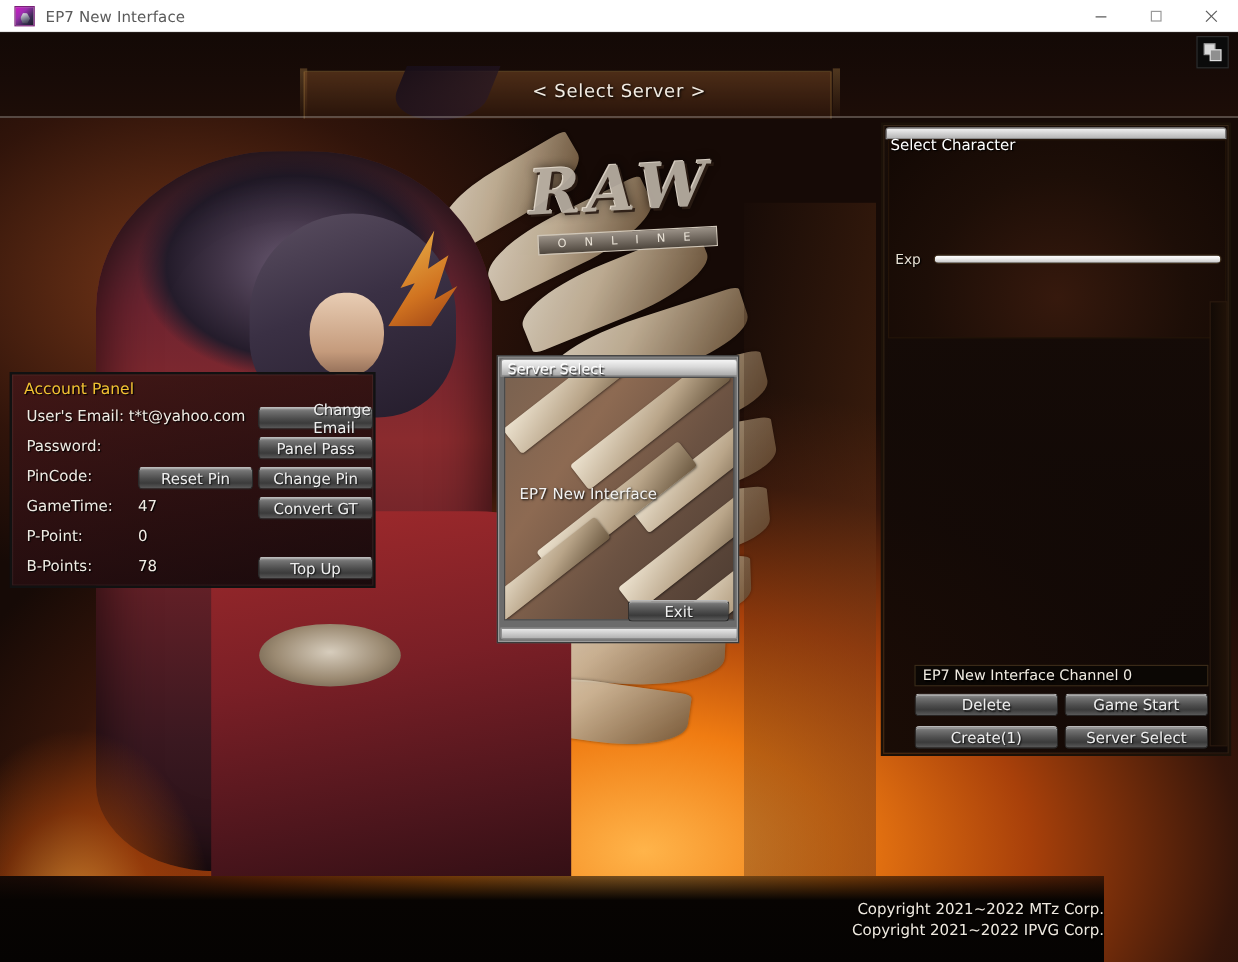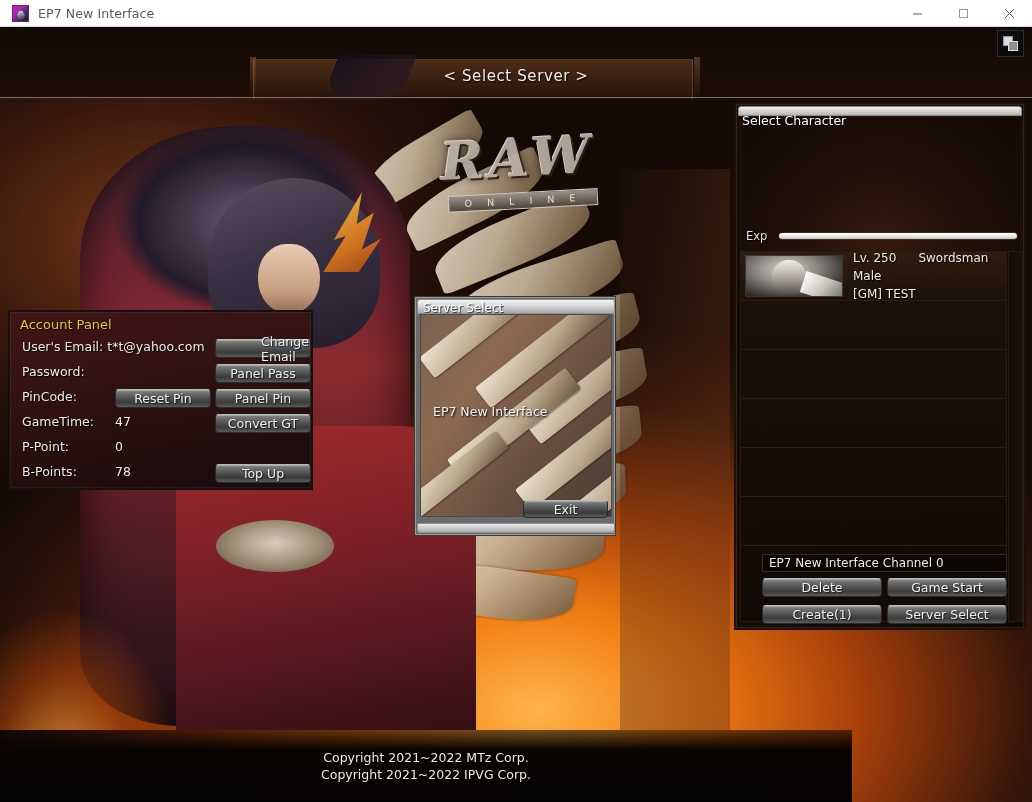"Exp" .barrow { margin-top: 20px -> none }
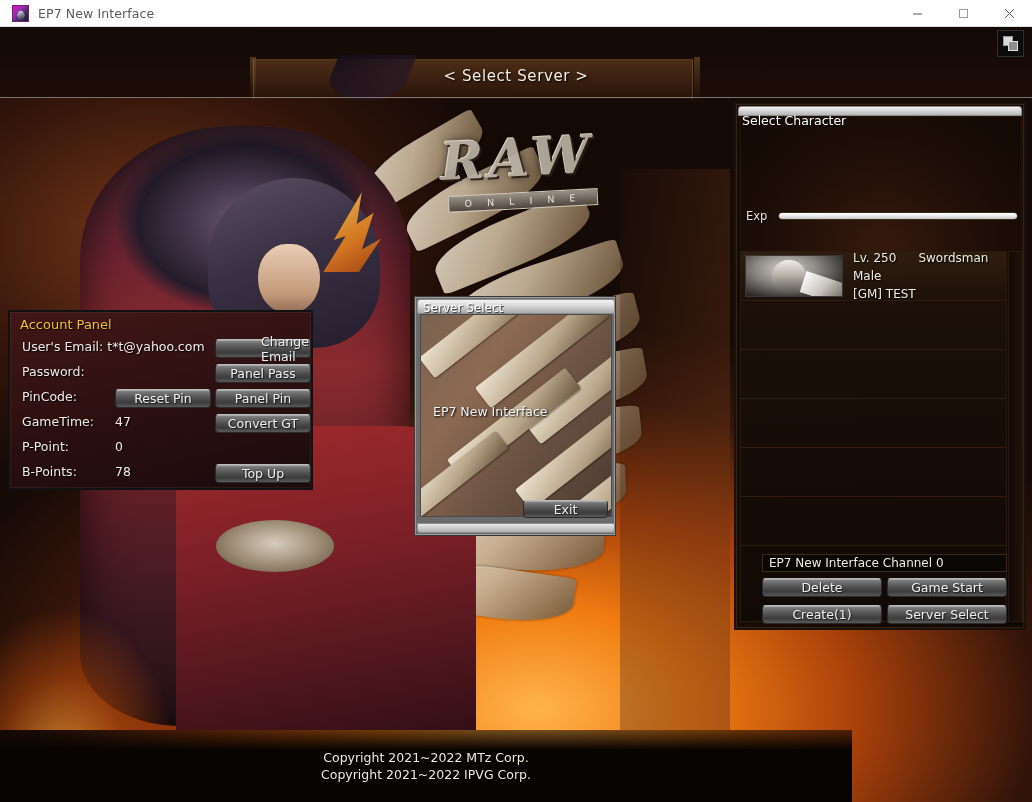"Lv. 250 Swordsman Male" div.charlist { html: <div> <div> <div></div> <div> <div><span>Lv. 250</span><span>Swordsman Male</span></div> <div>[GM] TEST</div> </div> </div> <div></div> <div></div> <div></div> <div></div> <div></div> </div> -> none }
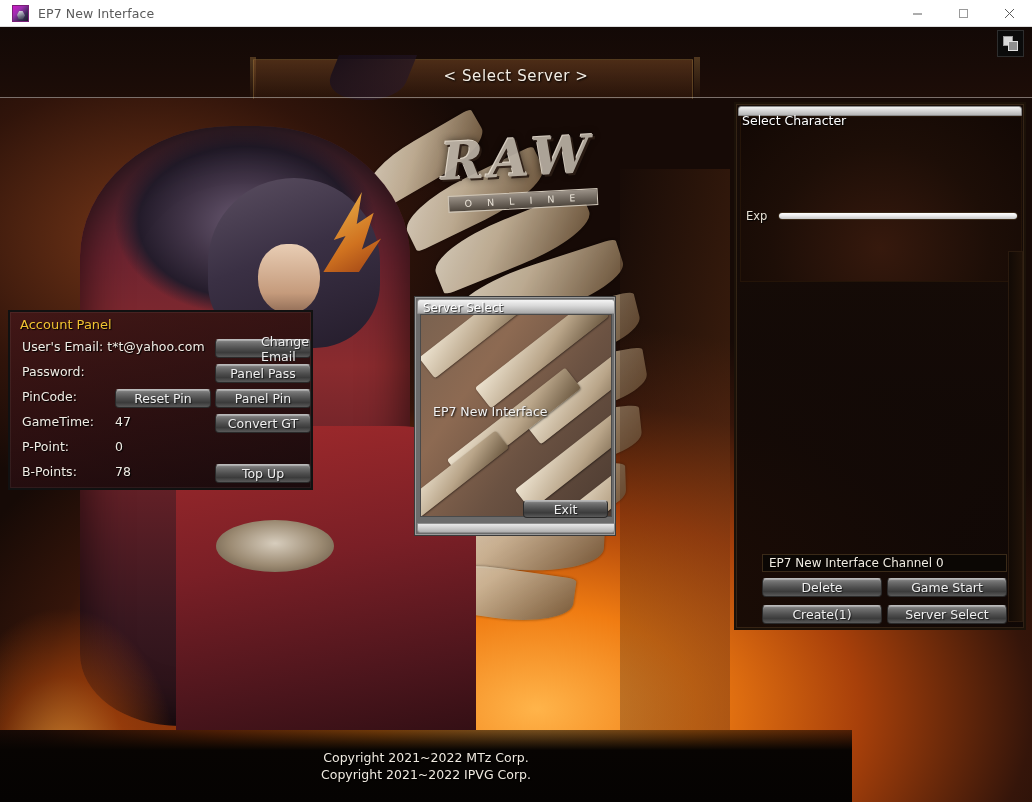"Panel Pin" div.gbtn { text: Panel -> Change }
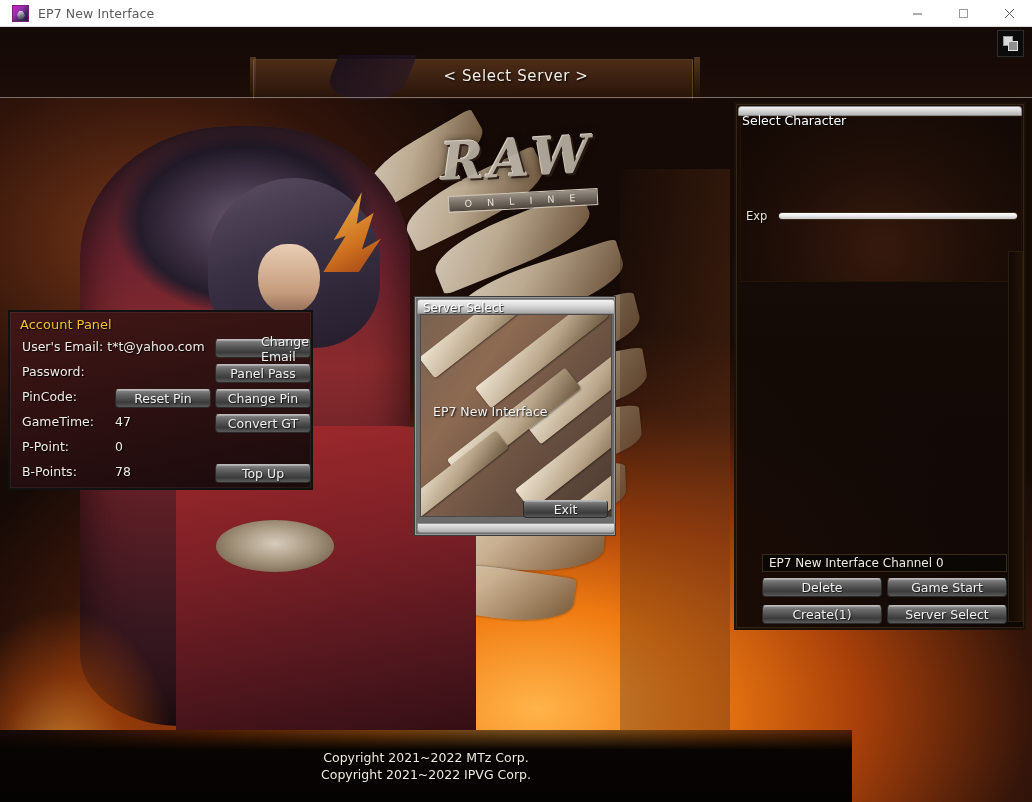"Copyright 2021~2022 MTz Corp." .footer { align-items: center -> flex-end; width: 852px -> 920px }
